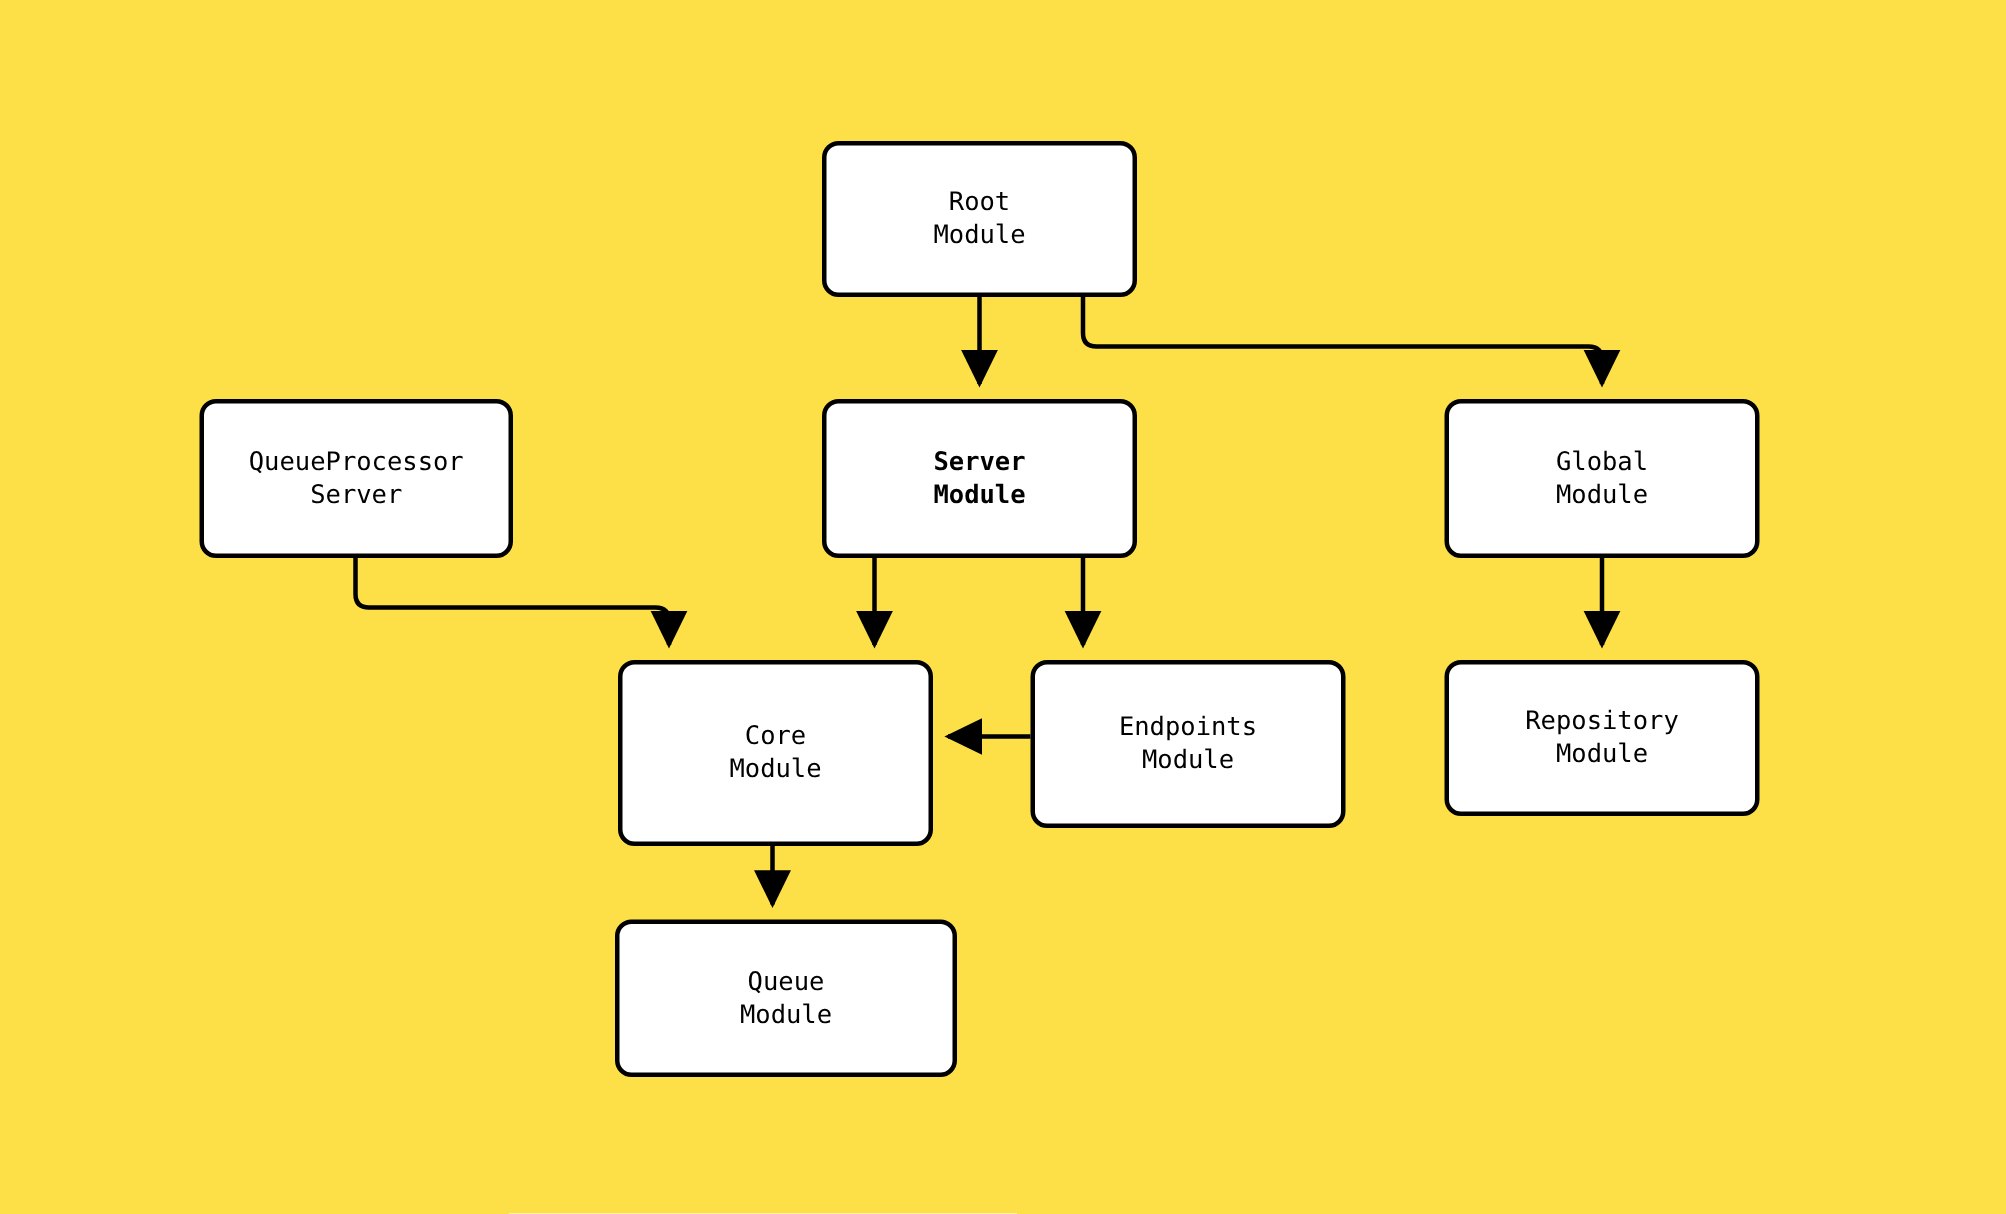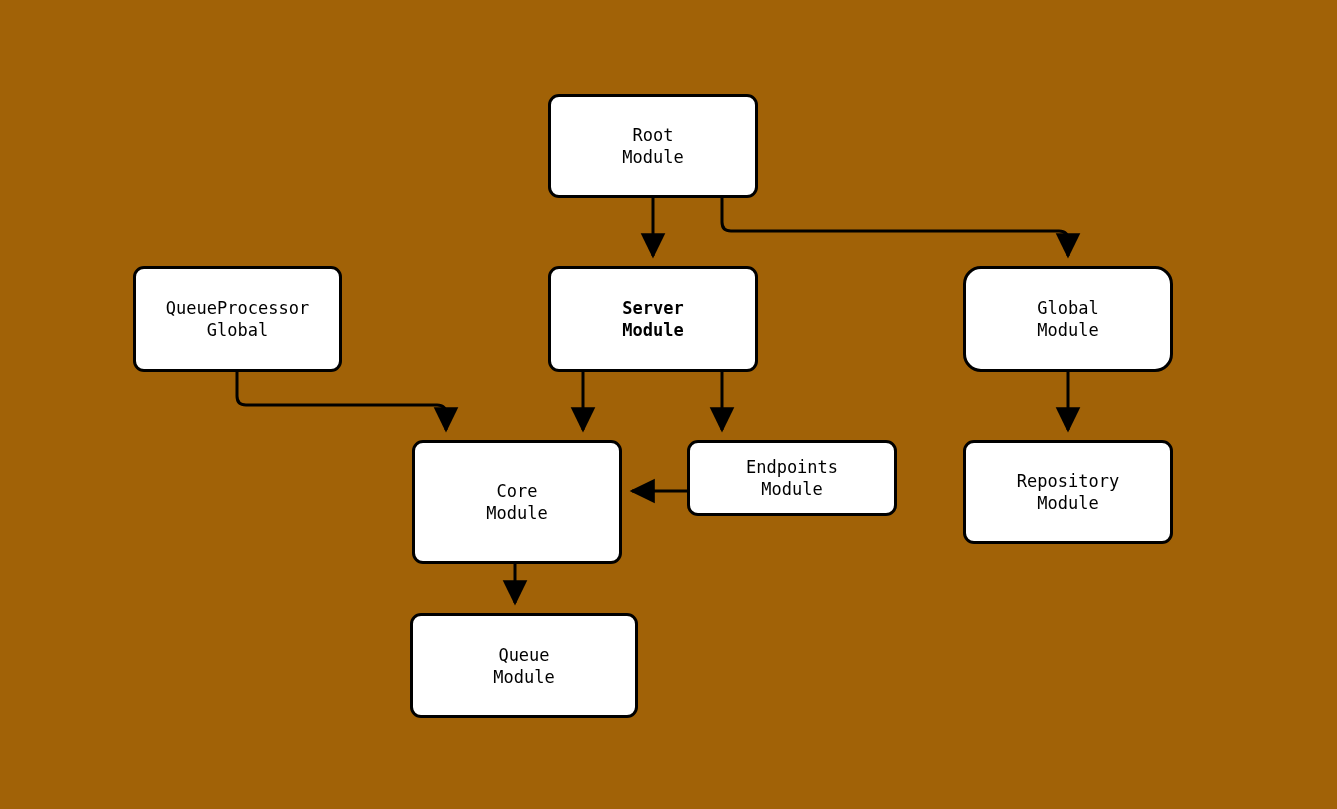"Root" div { background: #a16207 -> #fde047 }
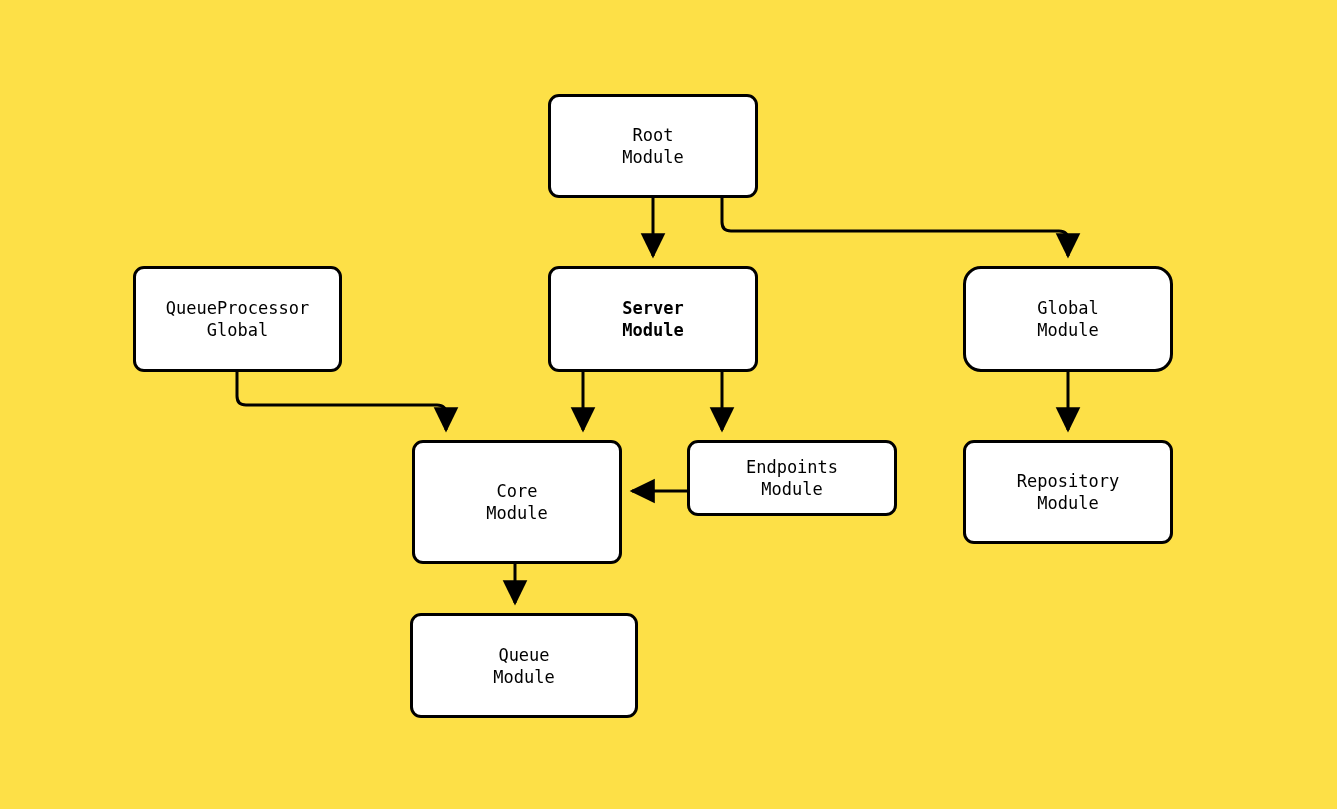"QueueProcessor" div.node-label { text: Global -> Server }
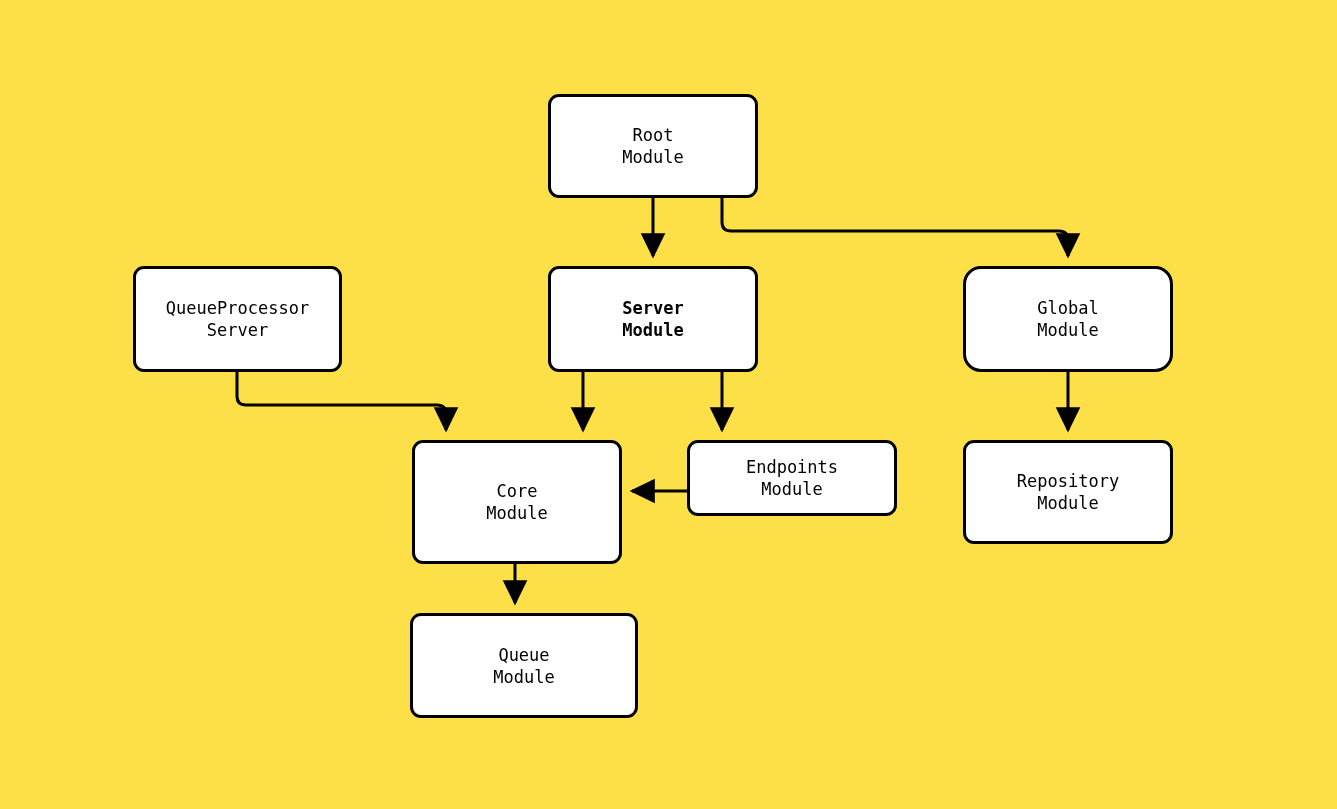"Global" div.node { border-radius: 18px -> none }
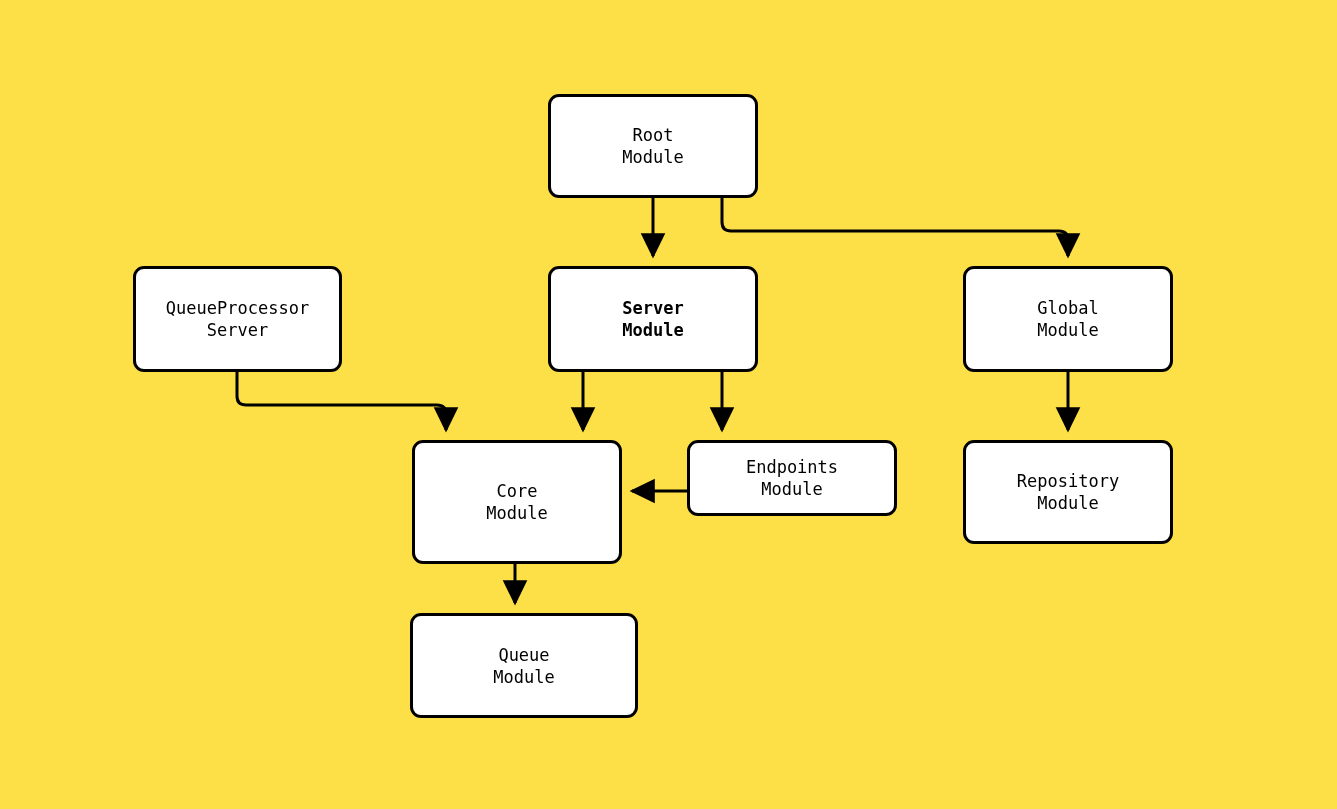"Endpoints" div.node { height: 76px -> 112px }
